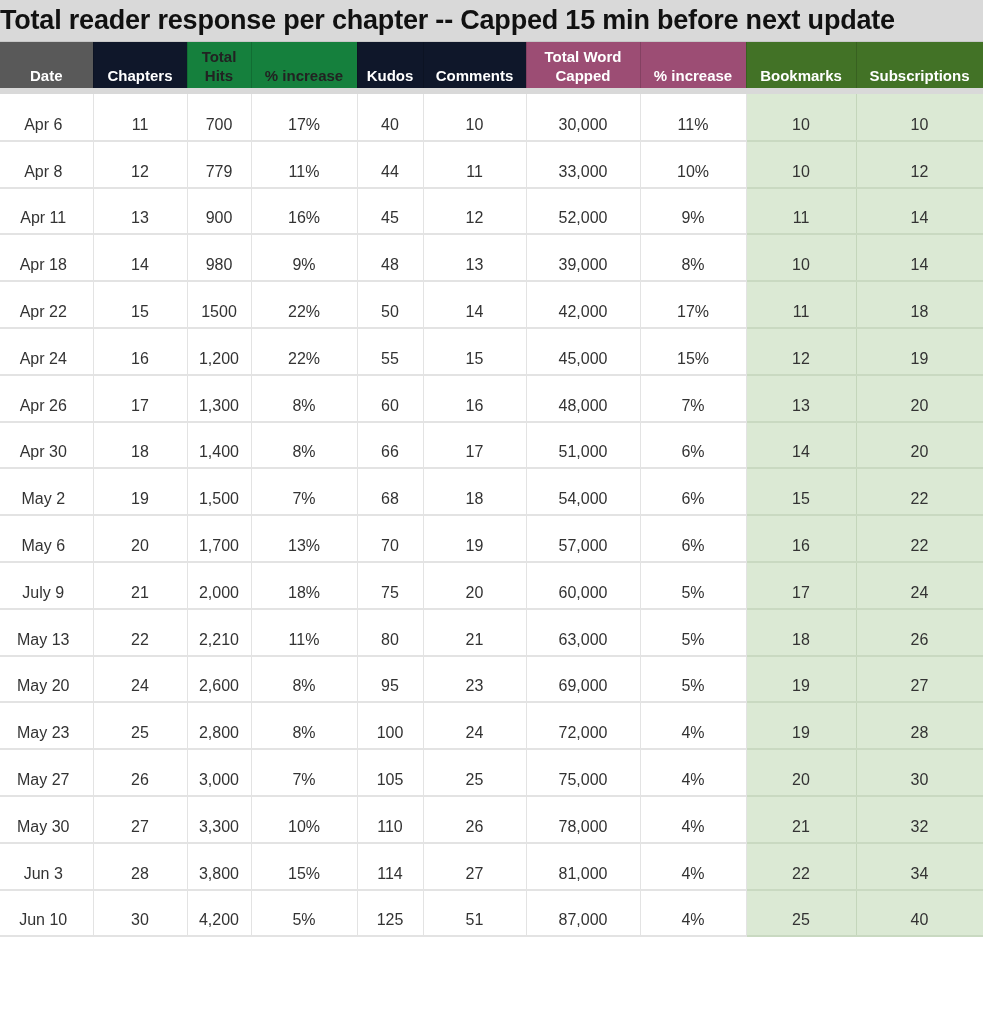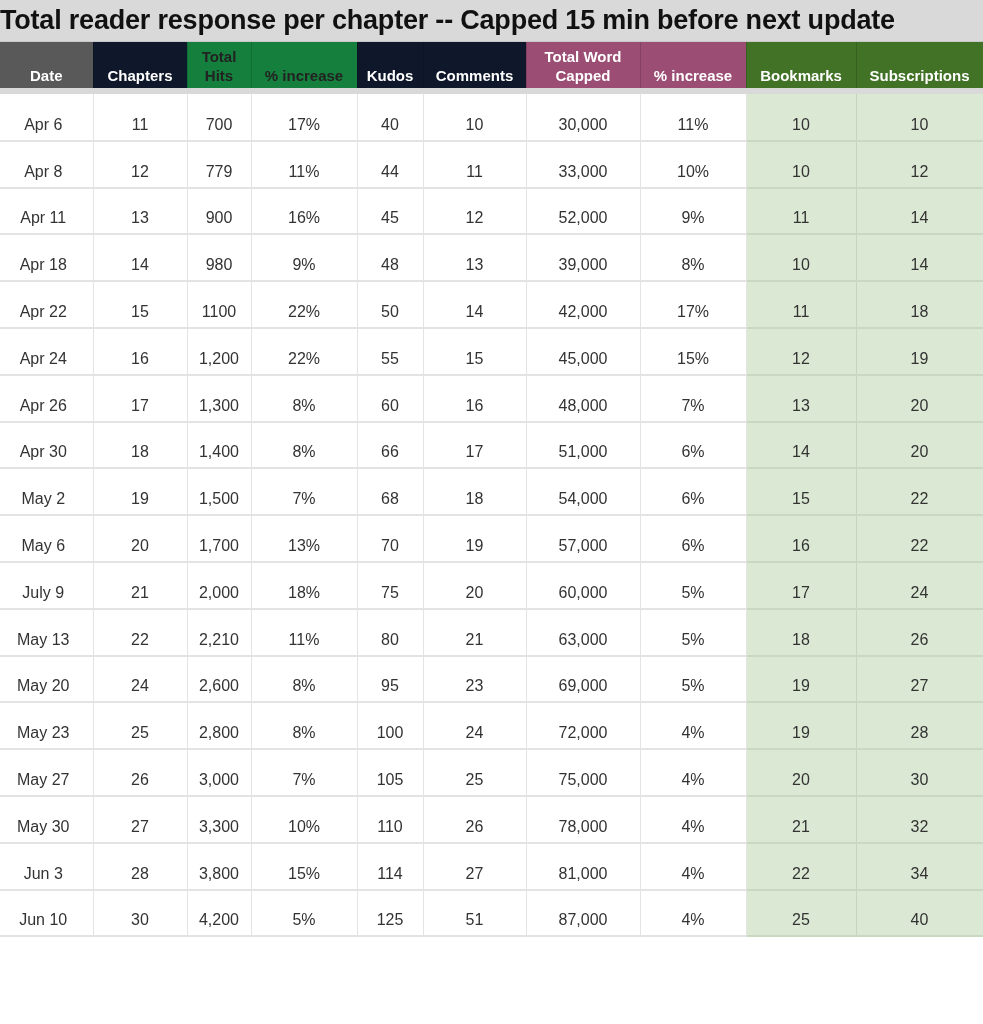"1100" td { text: 1100 -> 1500 }
